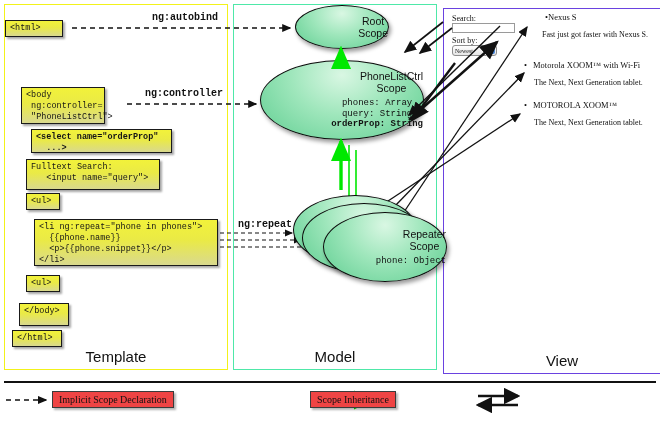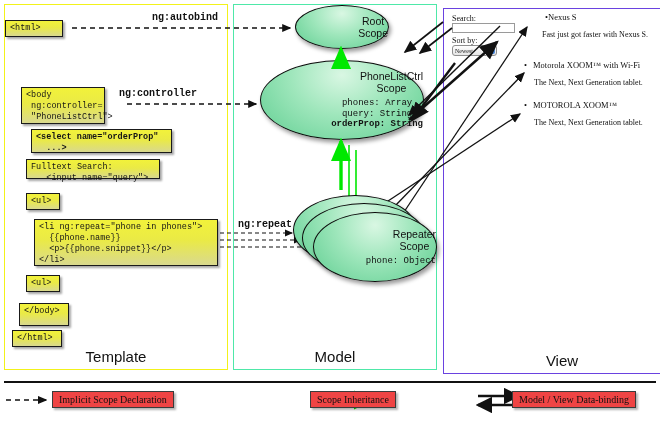"ng:controller" div.dashlabel { left: 119px -> 145px }
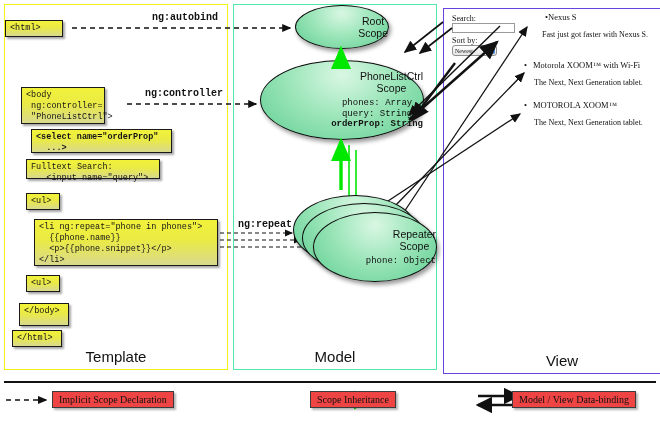"Fulltext Search:" div.codebox { height: 20px -> 31px }
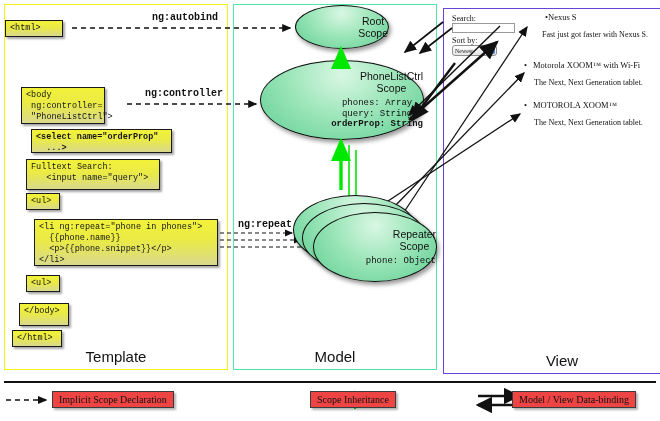"Repeater" div.scope { left: 313px -> 323px }
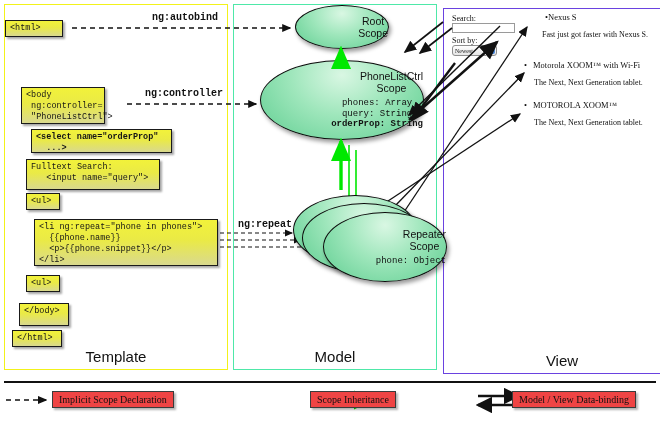"Model / View Data-binding" div.legbox { html: <div>Model / View Data-binding</div> -> none }
